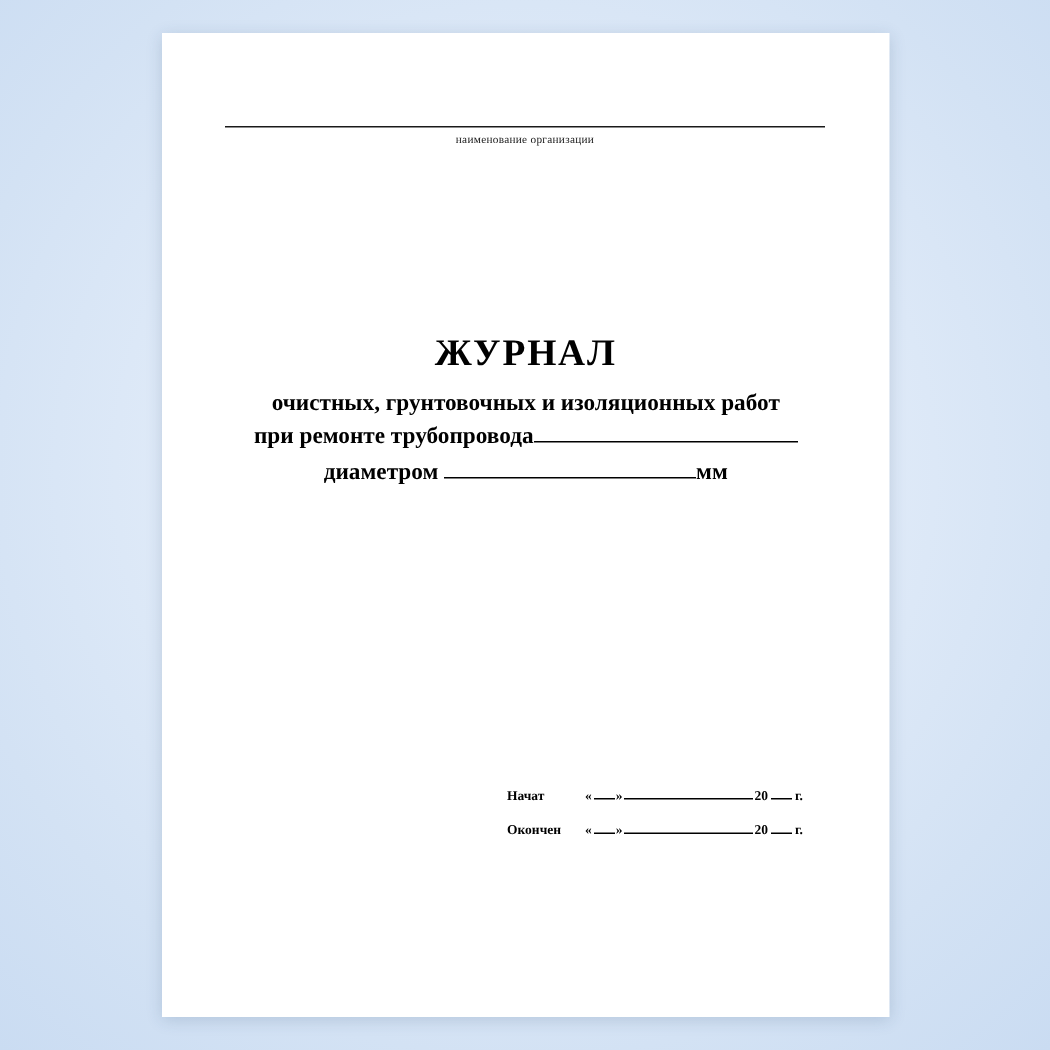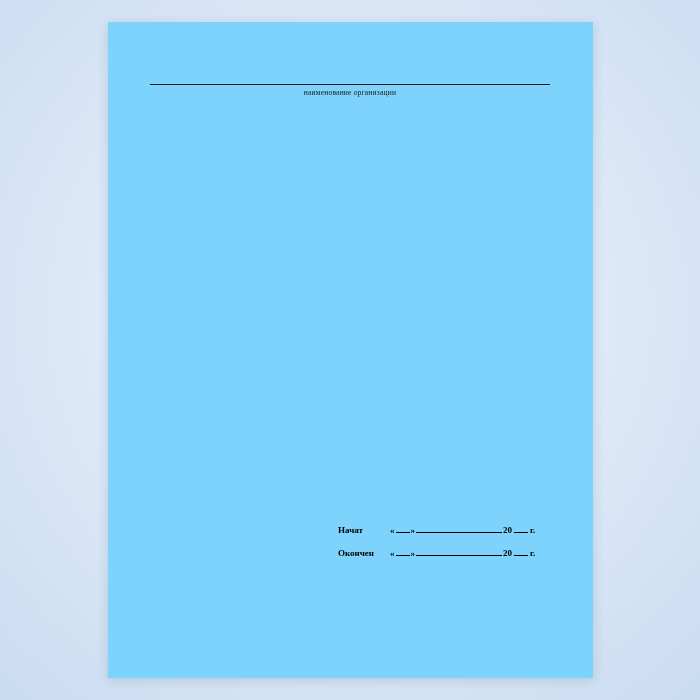"наименование организации" #sheet { background: #7dd3fc -> #ffffff }
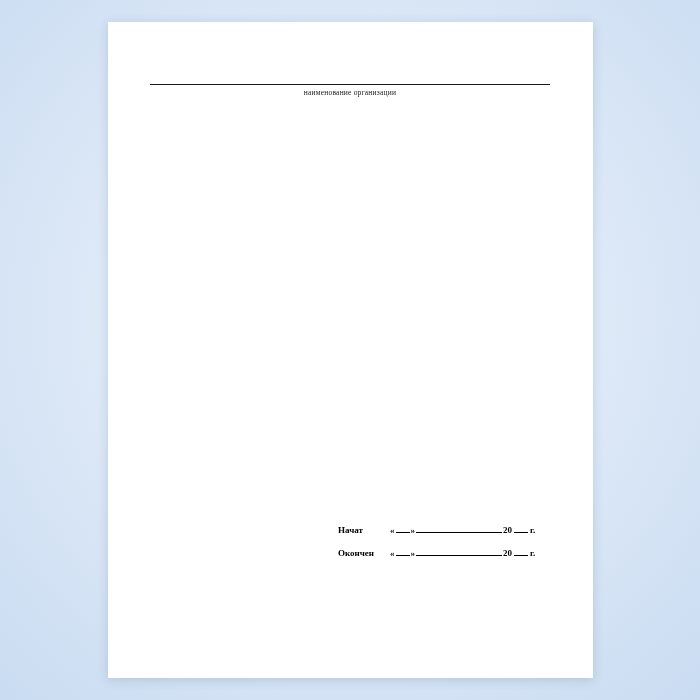"ЖУРНАЛ" div.title-block { html: none -> <div> <div>ЖУРНАЛ</div> <div>очистных, грунтовочных и изоляционных работ</div> <div> <span>при ремонте трубопровода</span><span></span> </div> <div> <span>диаметром</span> <span></span><span>мм</span> </div> </div> }
